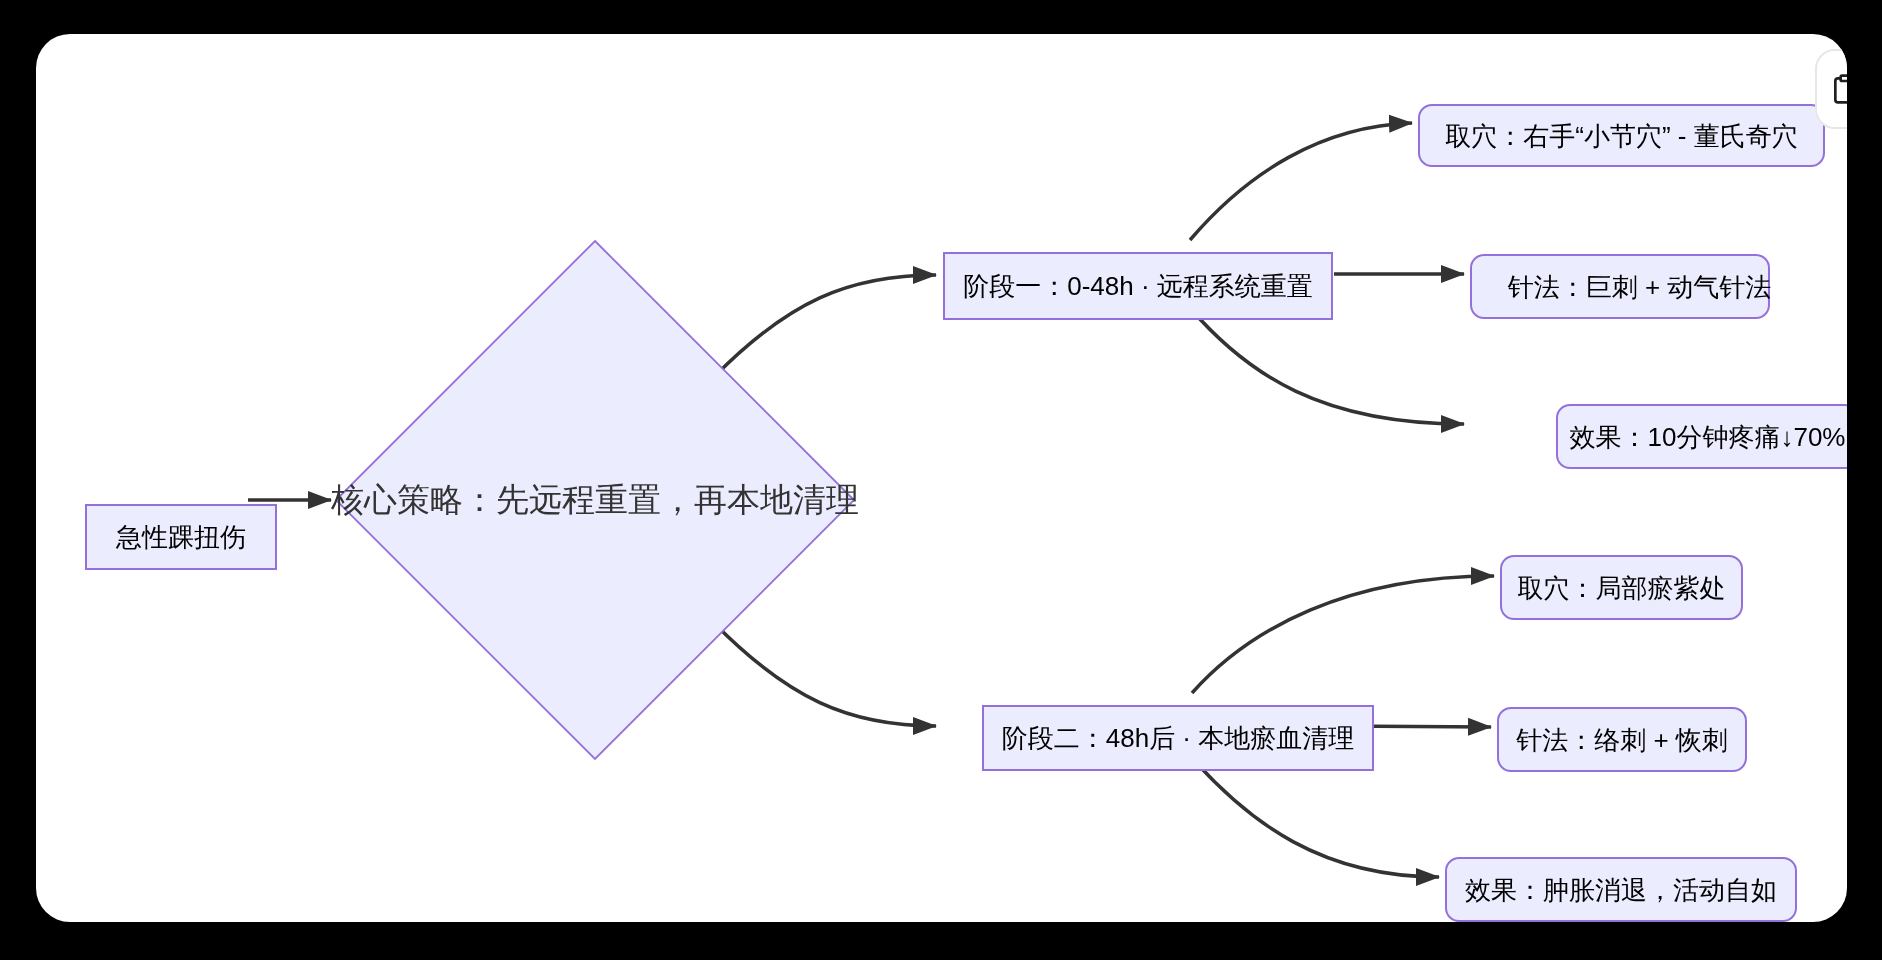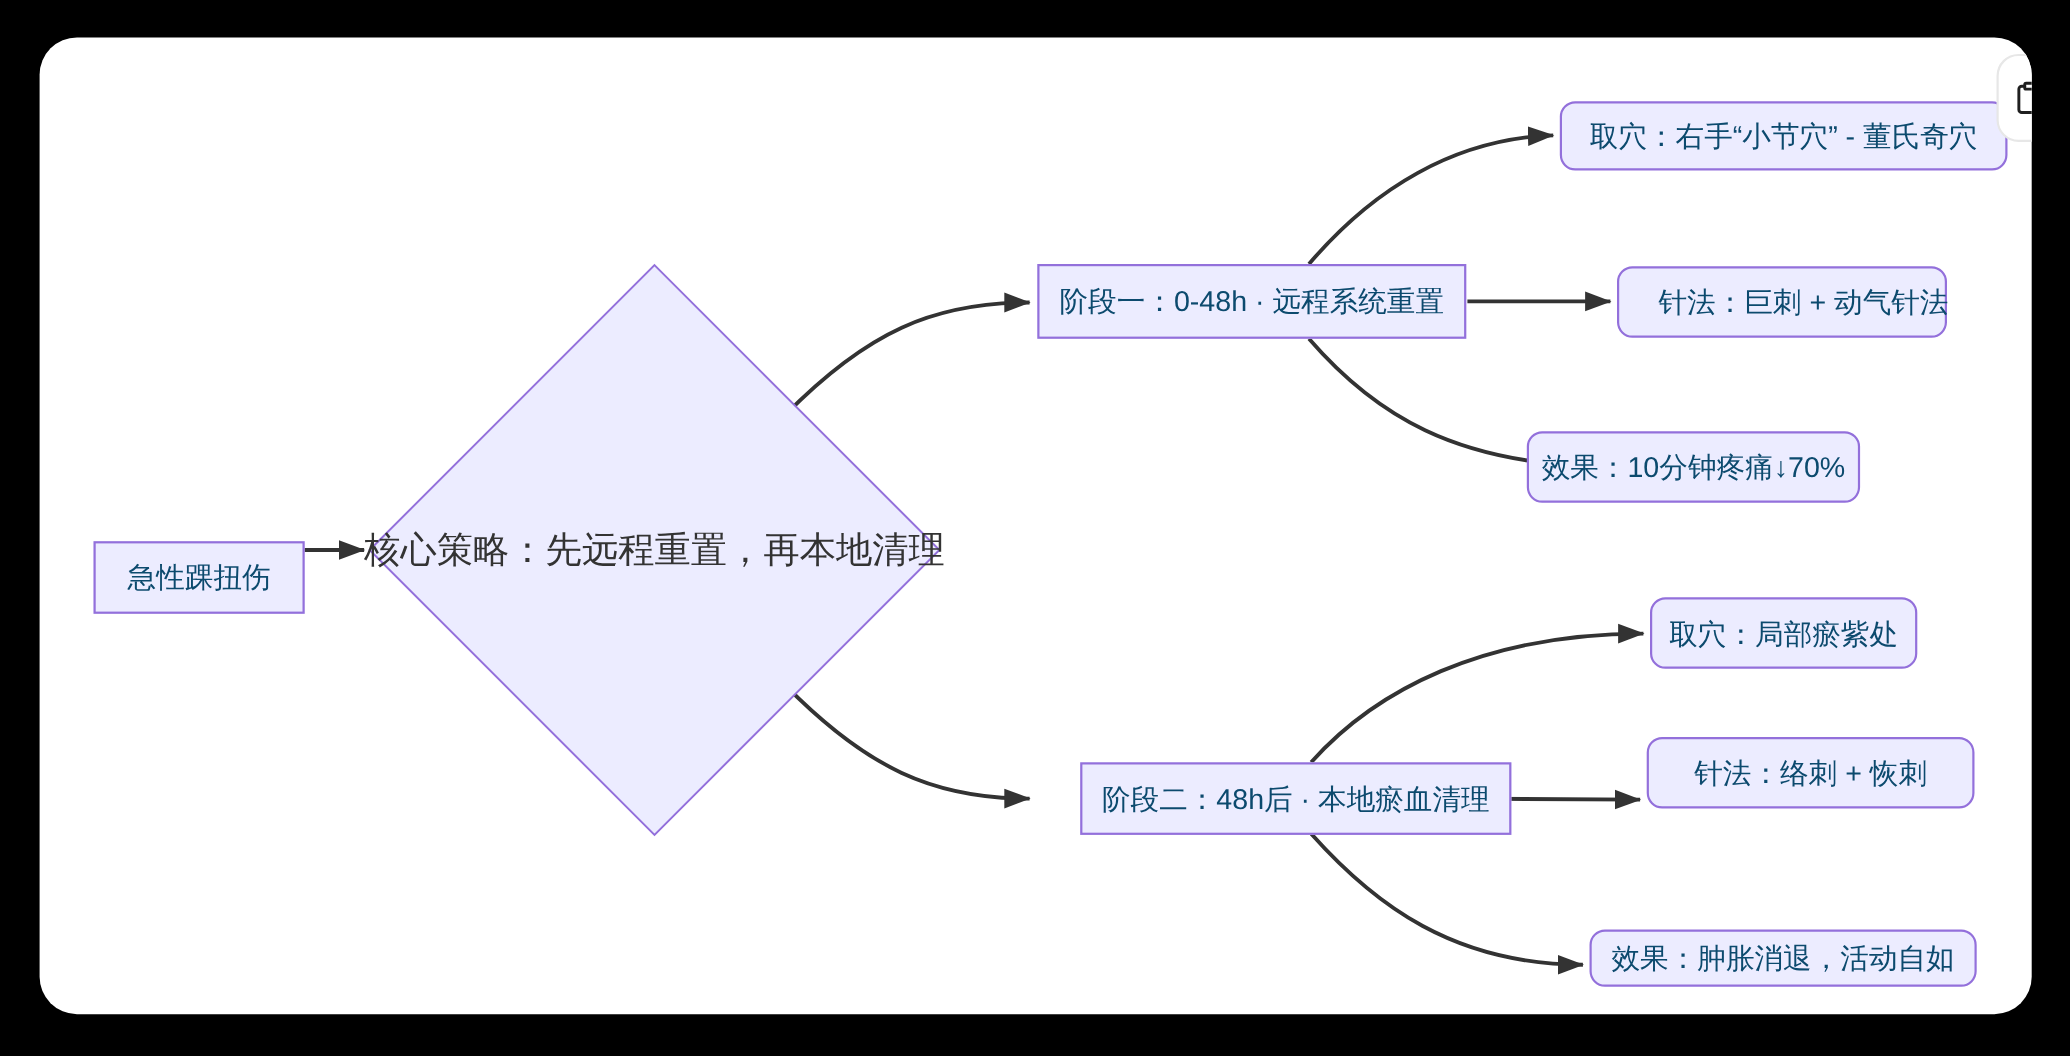"取穴：右手“小节穴” - 董氏奇穴" .node { color: #0c4a6e -> #000000; margin-top: none -> 12px }
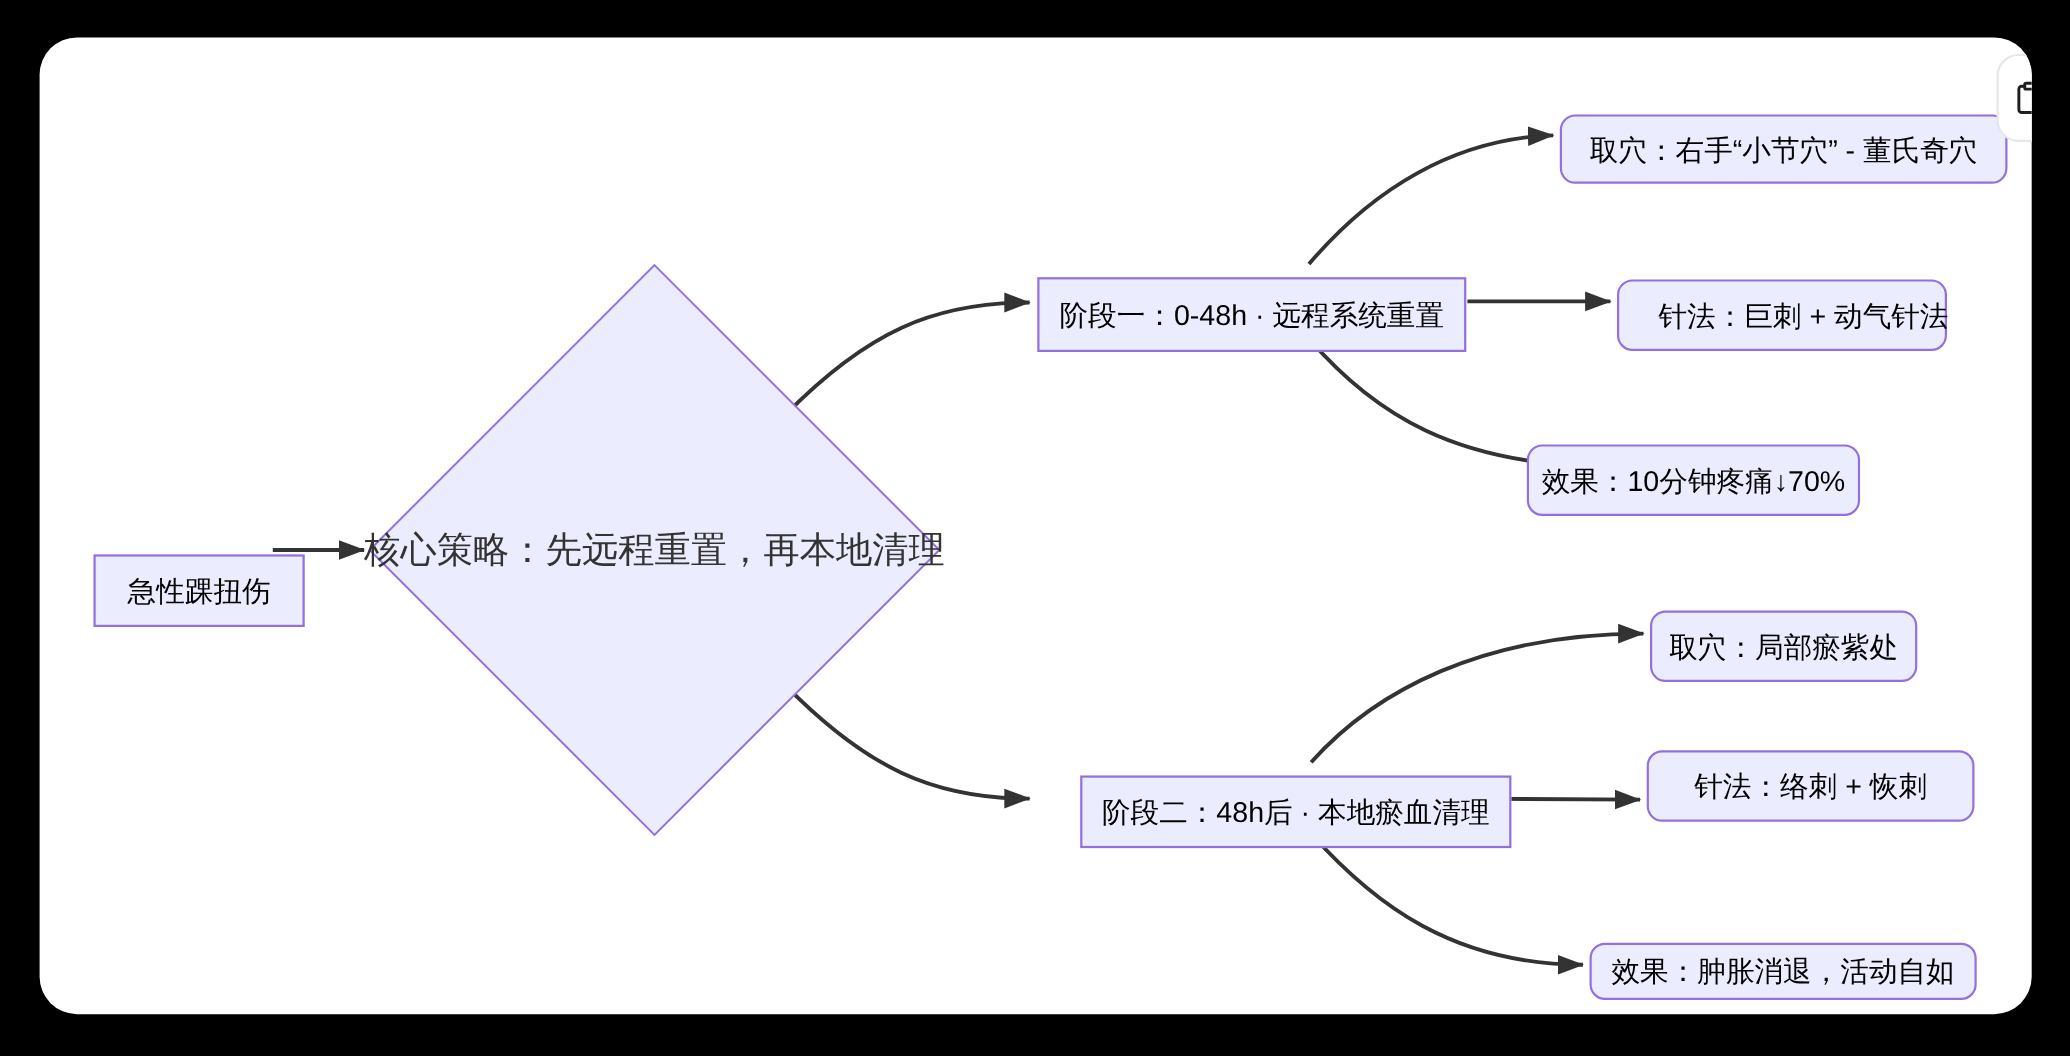"效果：10分钟疼痛↓70%" div.node { left: 1388px -> 1556px }
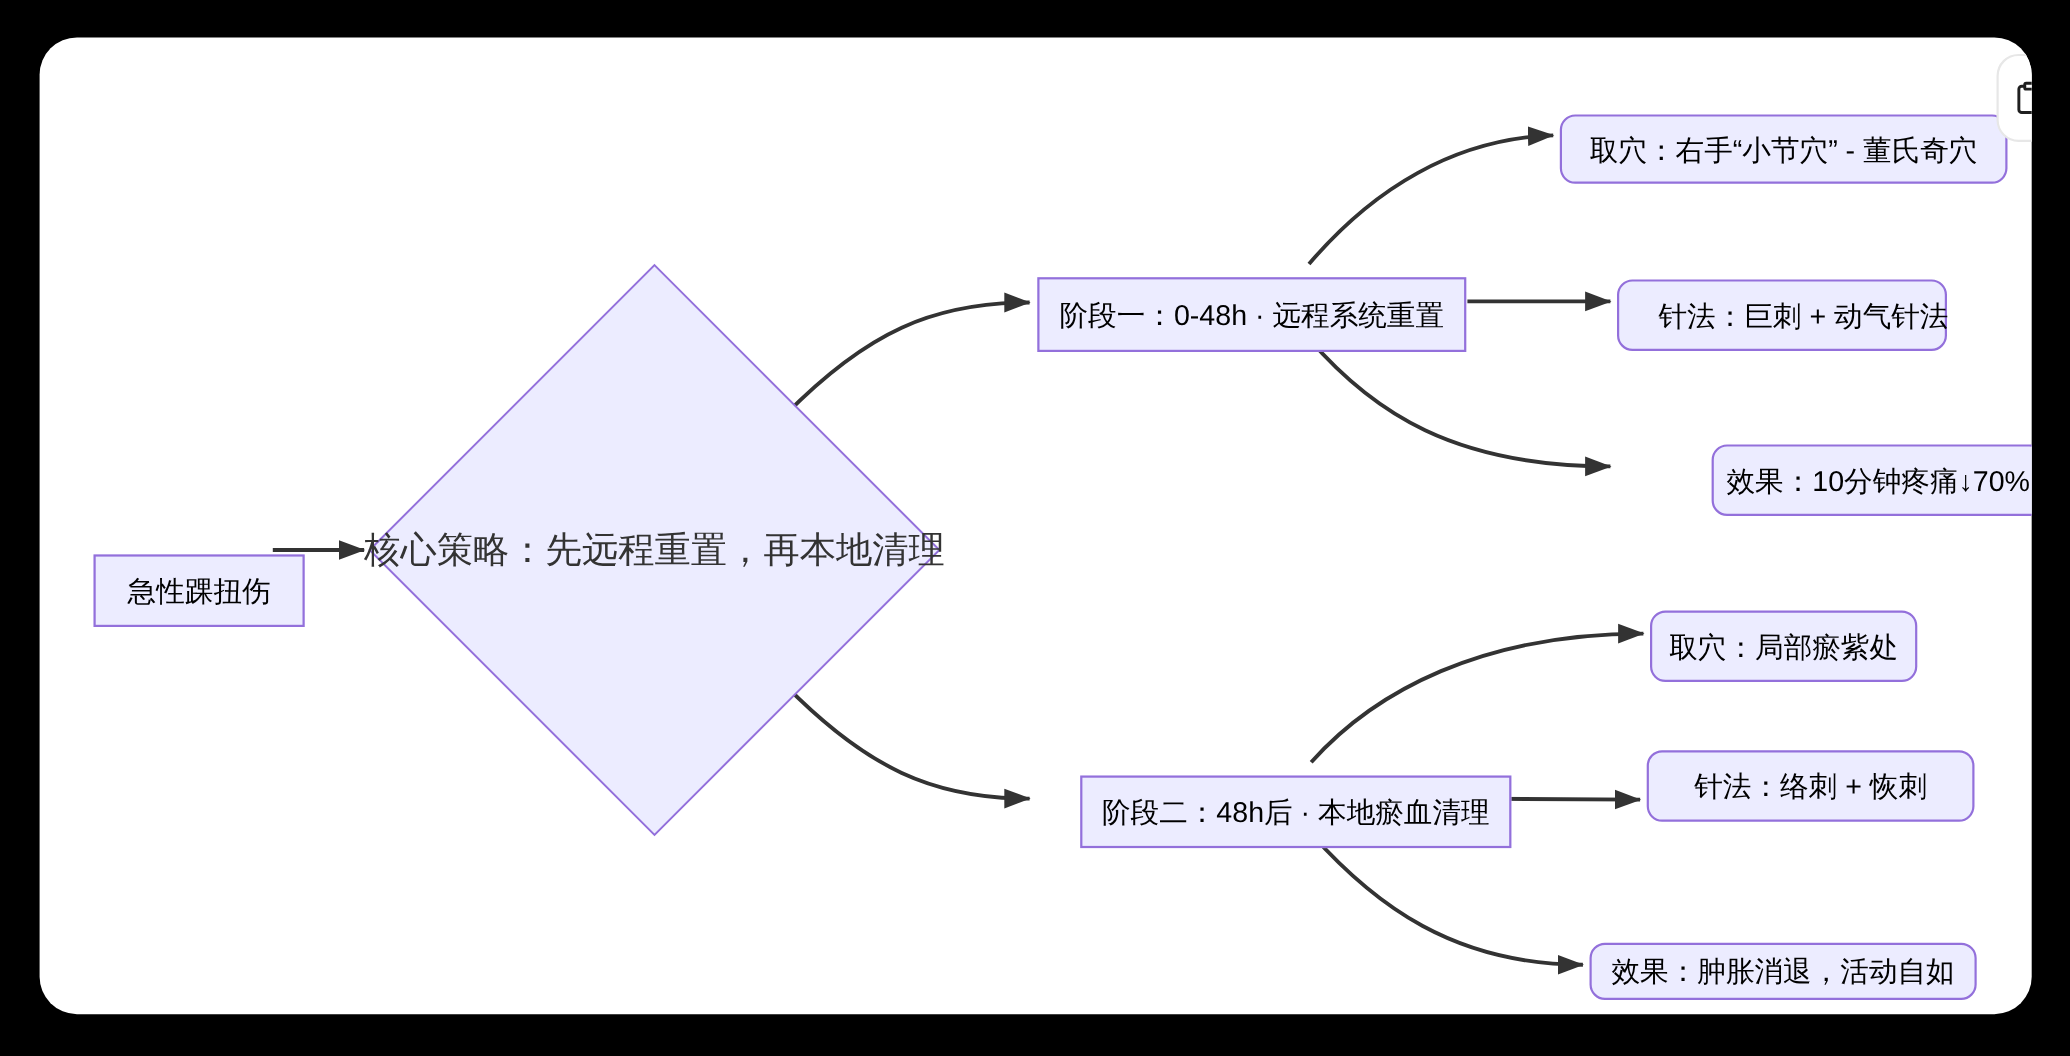"针法：络刺 + 恢刺" div.node { top: 670px -> 695px; width: 298px -> 250px }
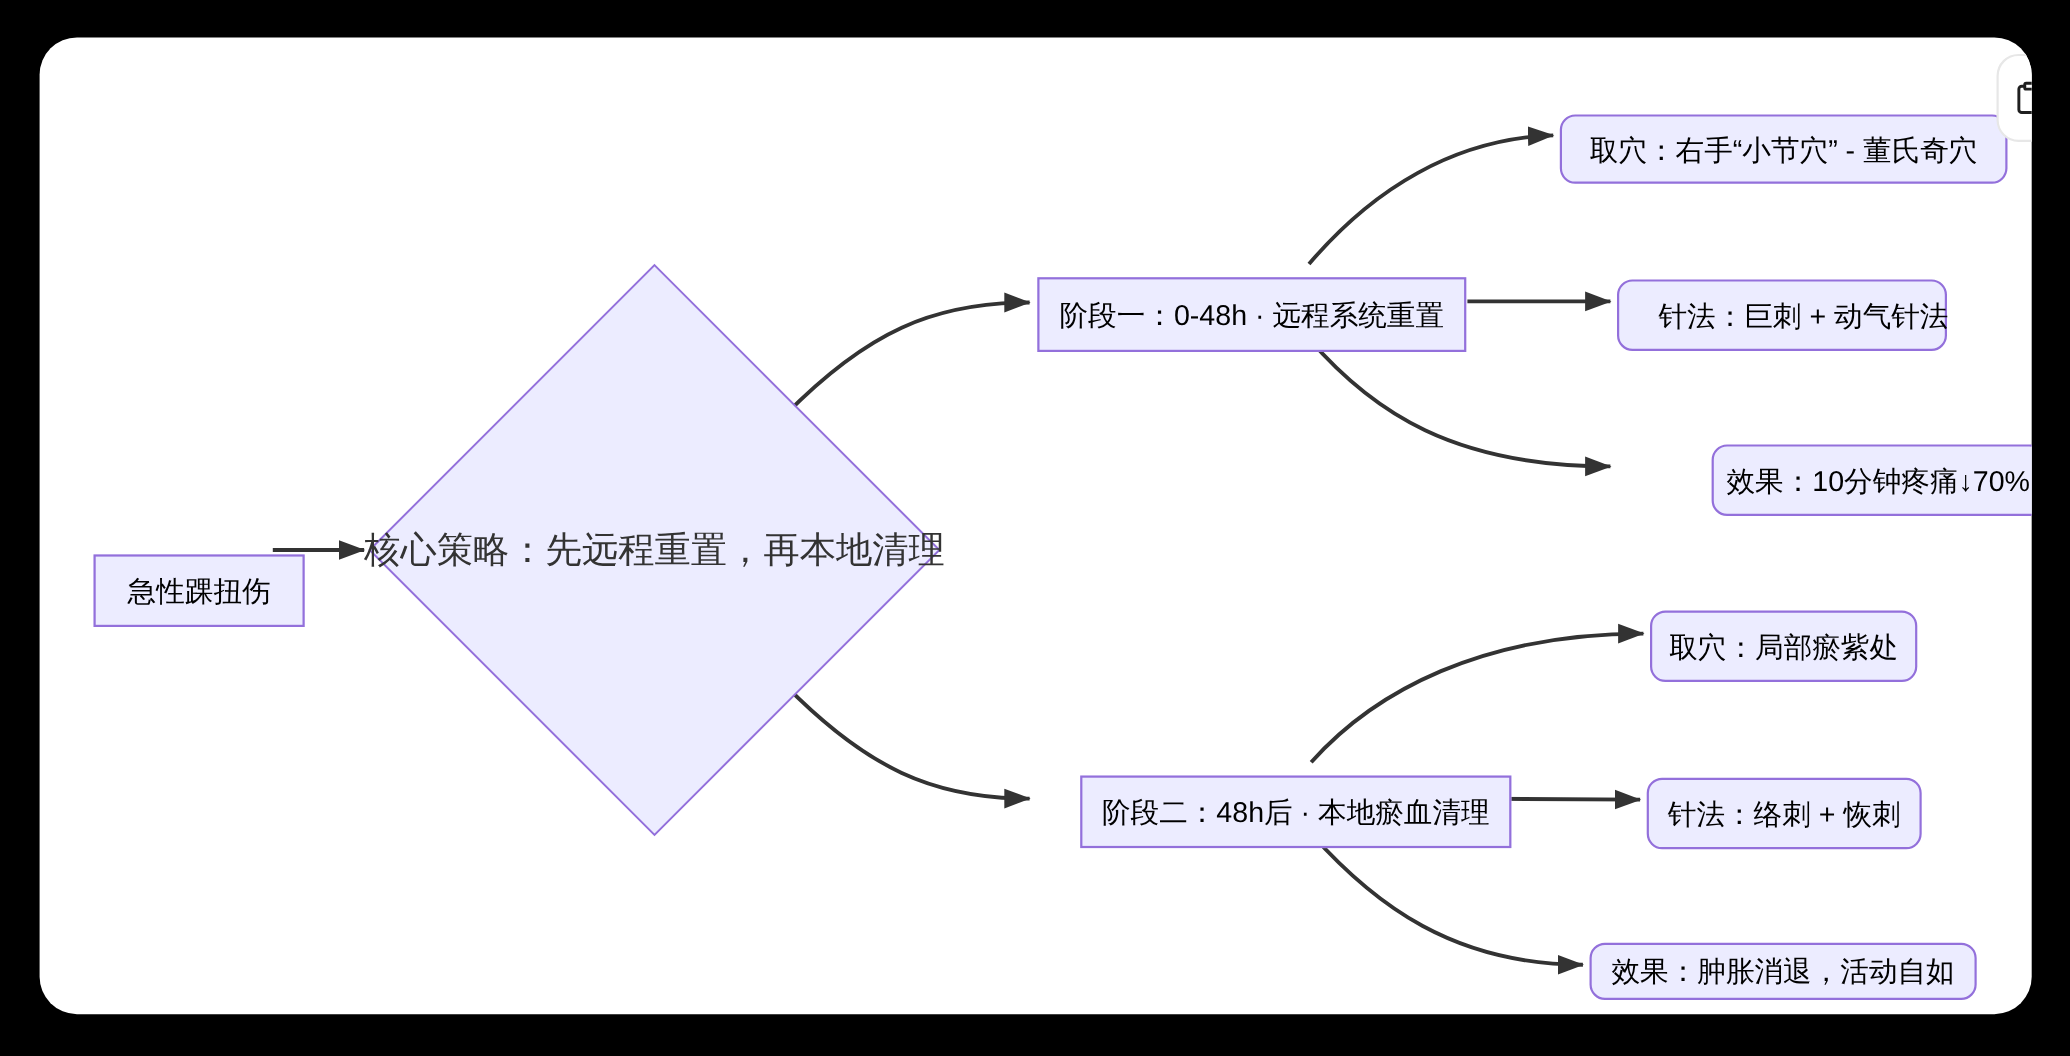"效果：肿胀消退，活动自如" div.node { height: 52px -> 65px }
